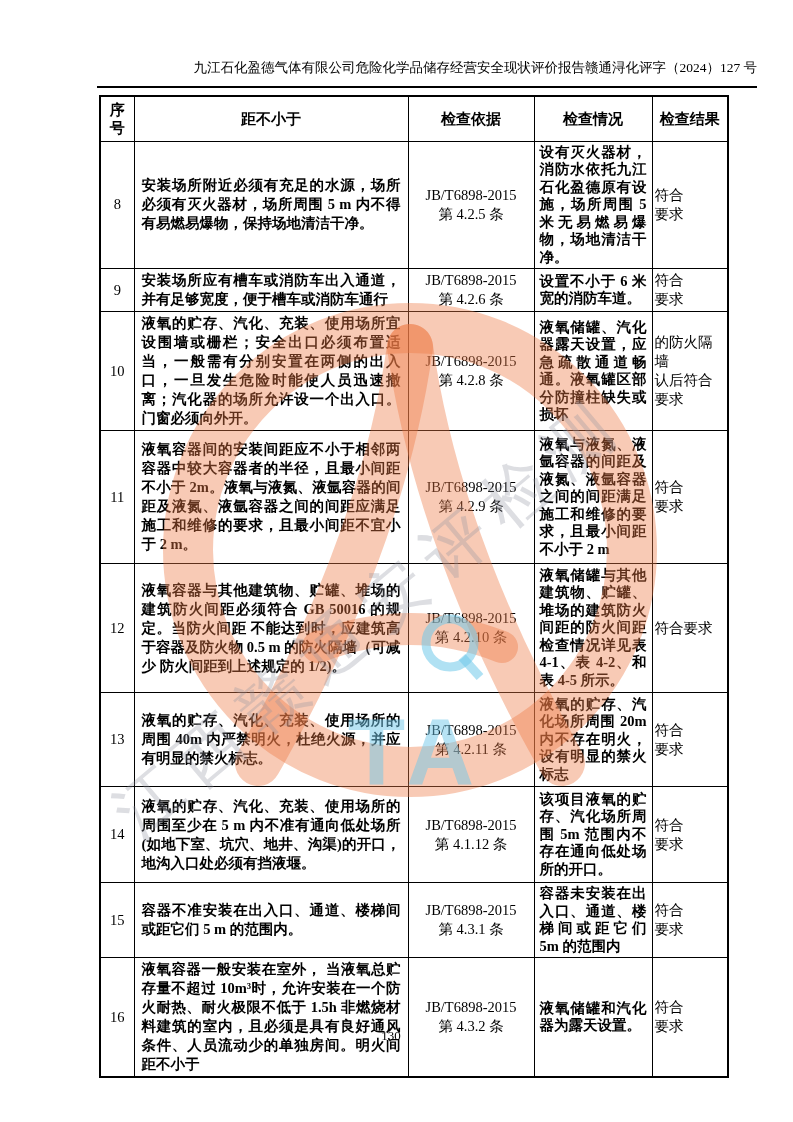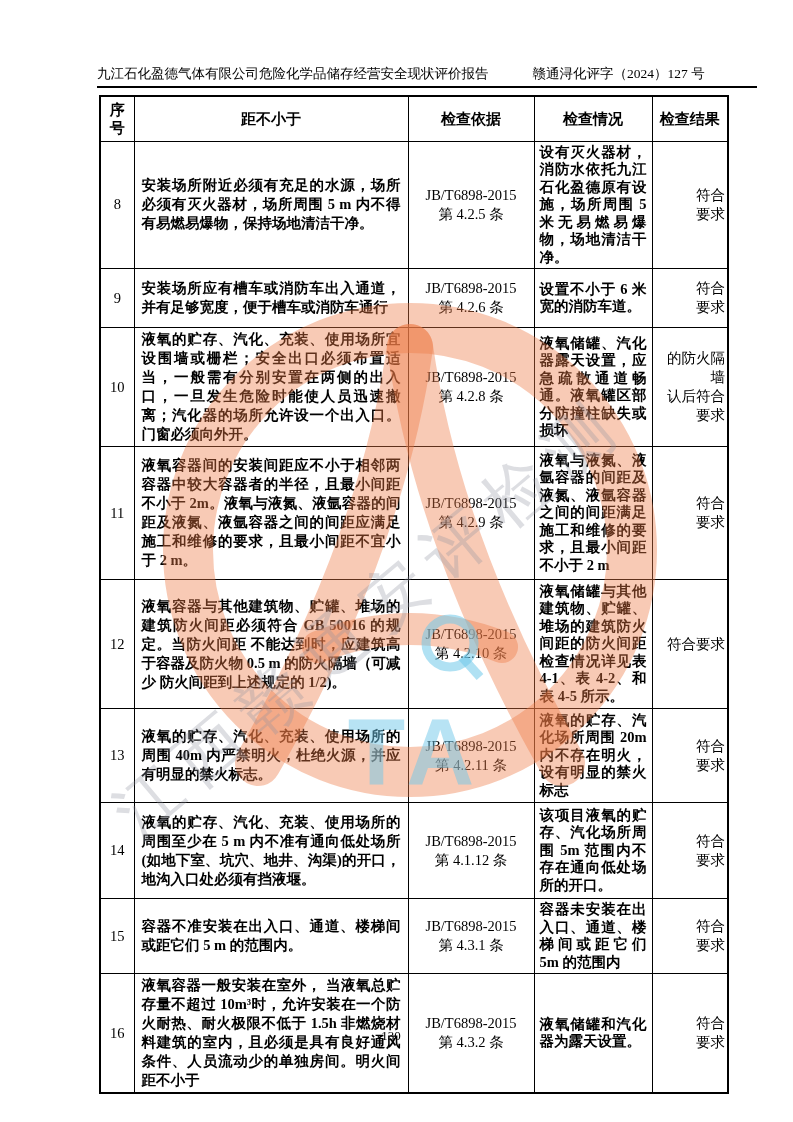"九江石化盈德气体有限公司危险化学品储存经营安全现状评价报告" .runhead { gap: 44px -> none; justify-content: flex-start -> flex-end; padding-bottom: 3px -> 9px }
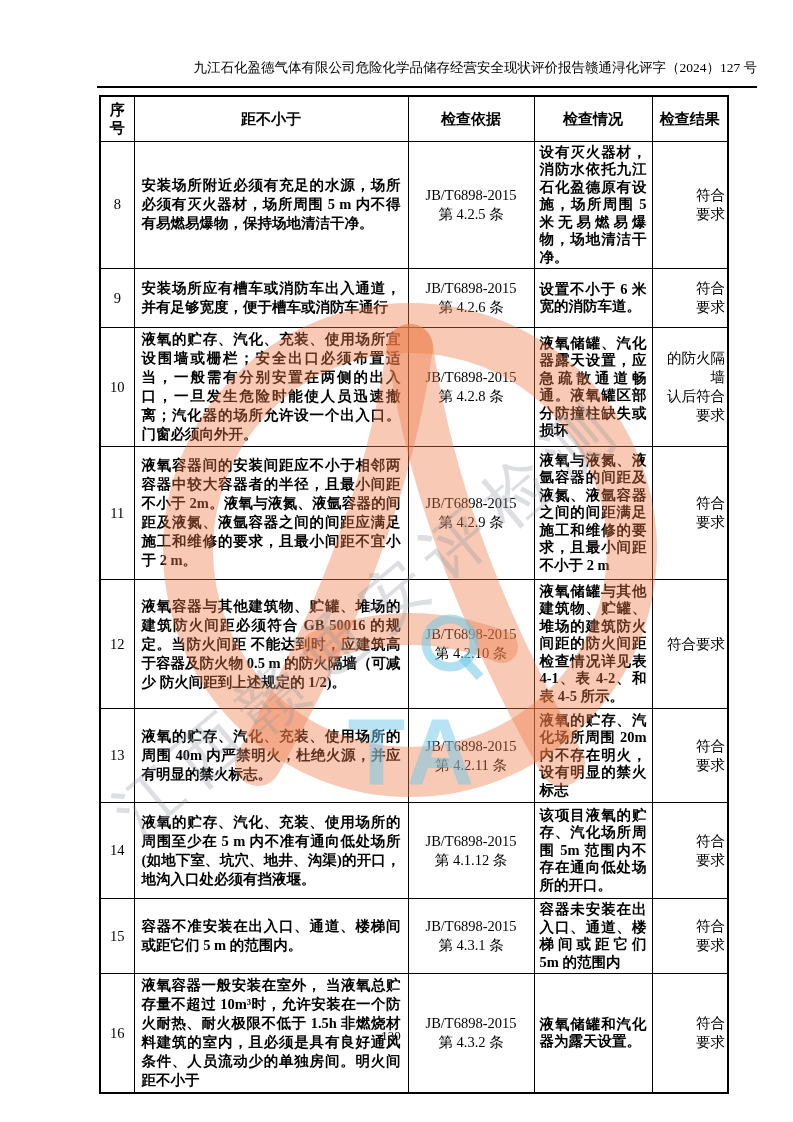"JB/T6898-2015" td.c-basis { padding: 10px 2px -> 2px 2px }
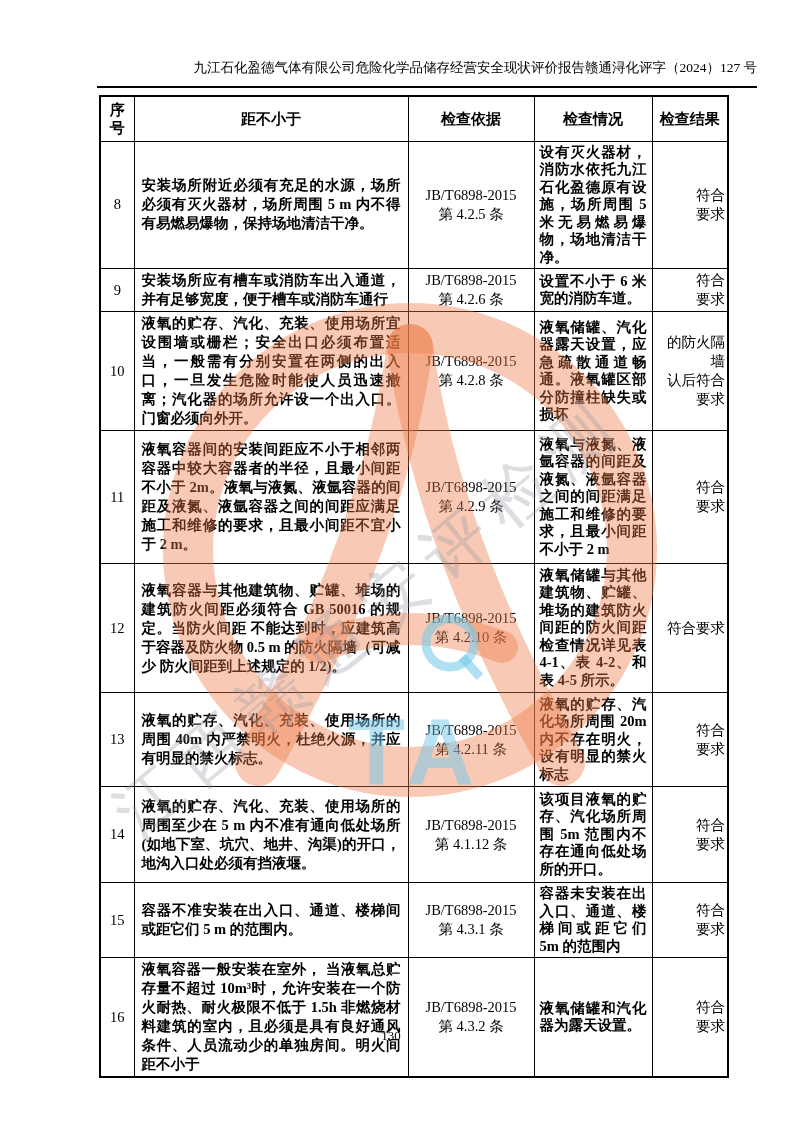"符合" td.c-result { text-align: right -> left }
